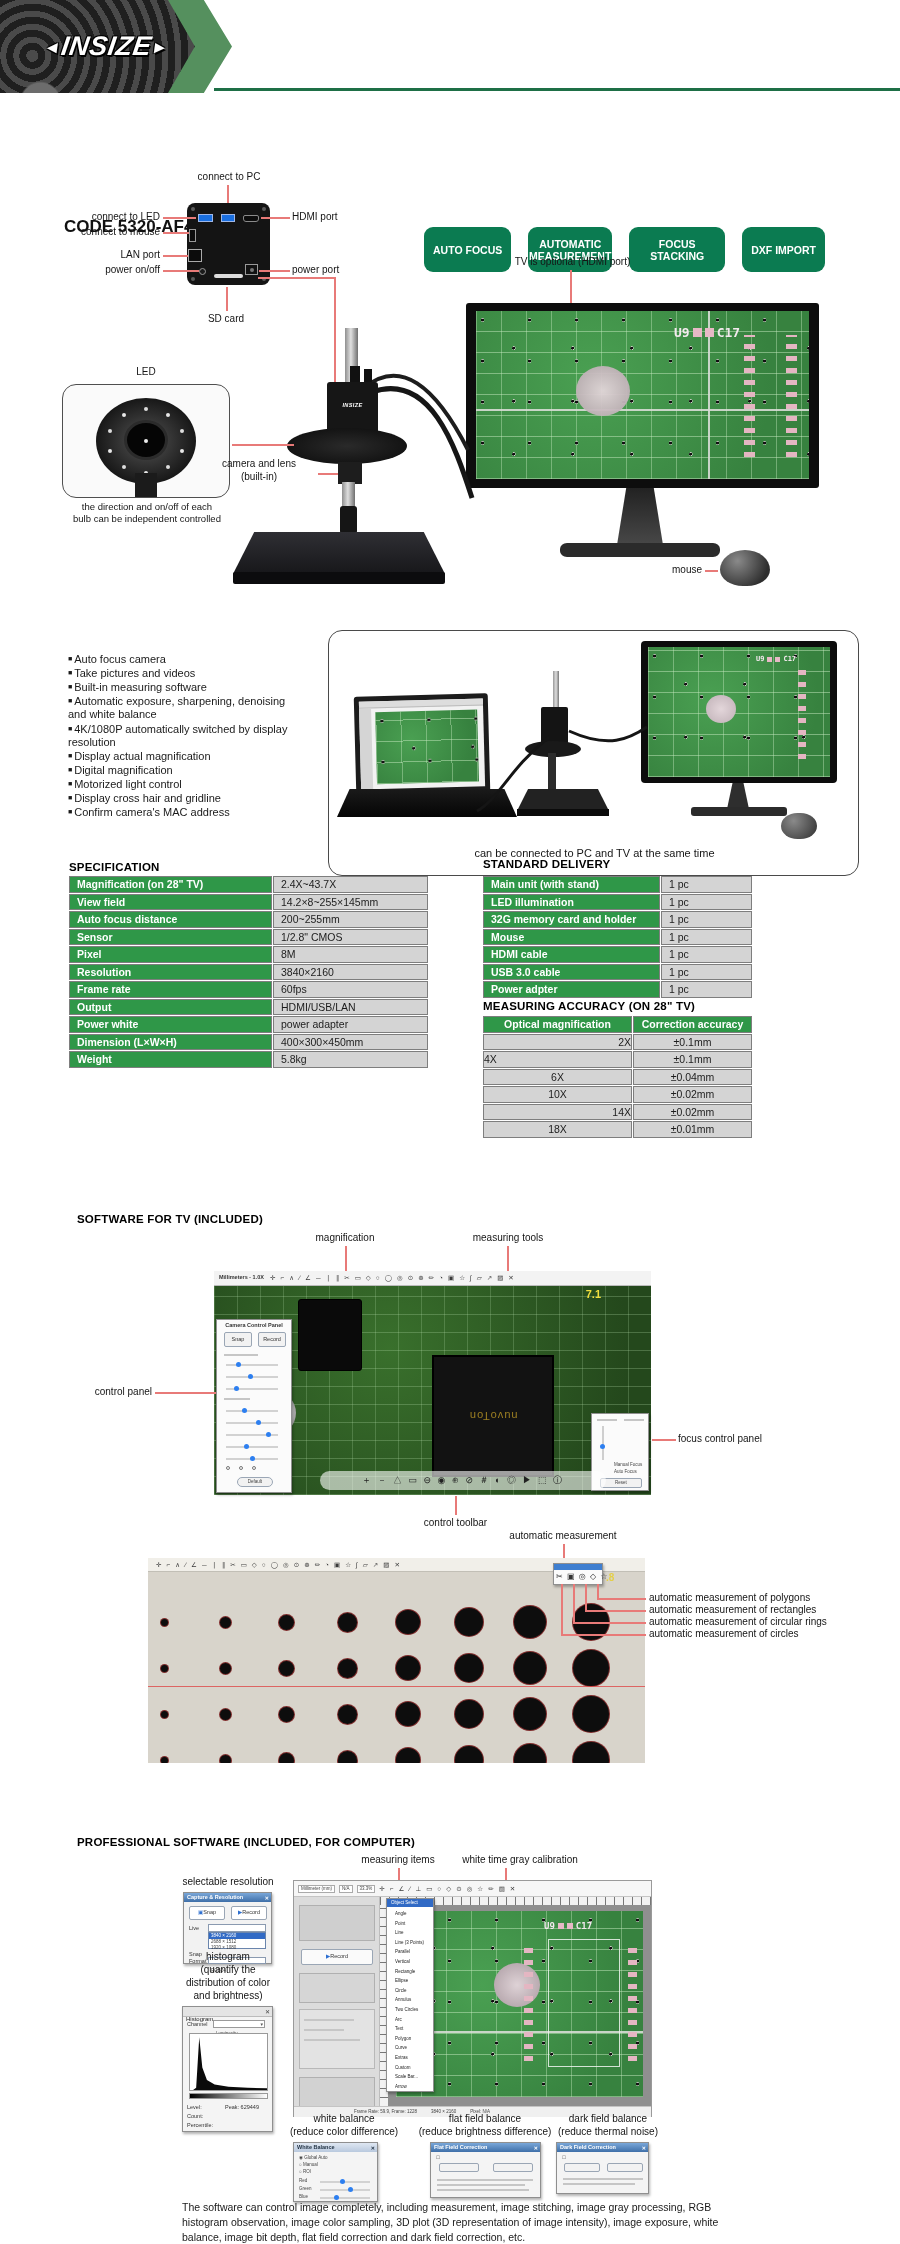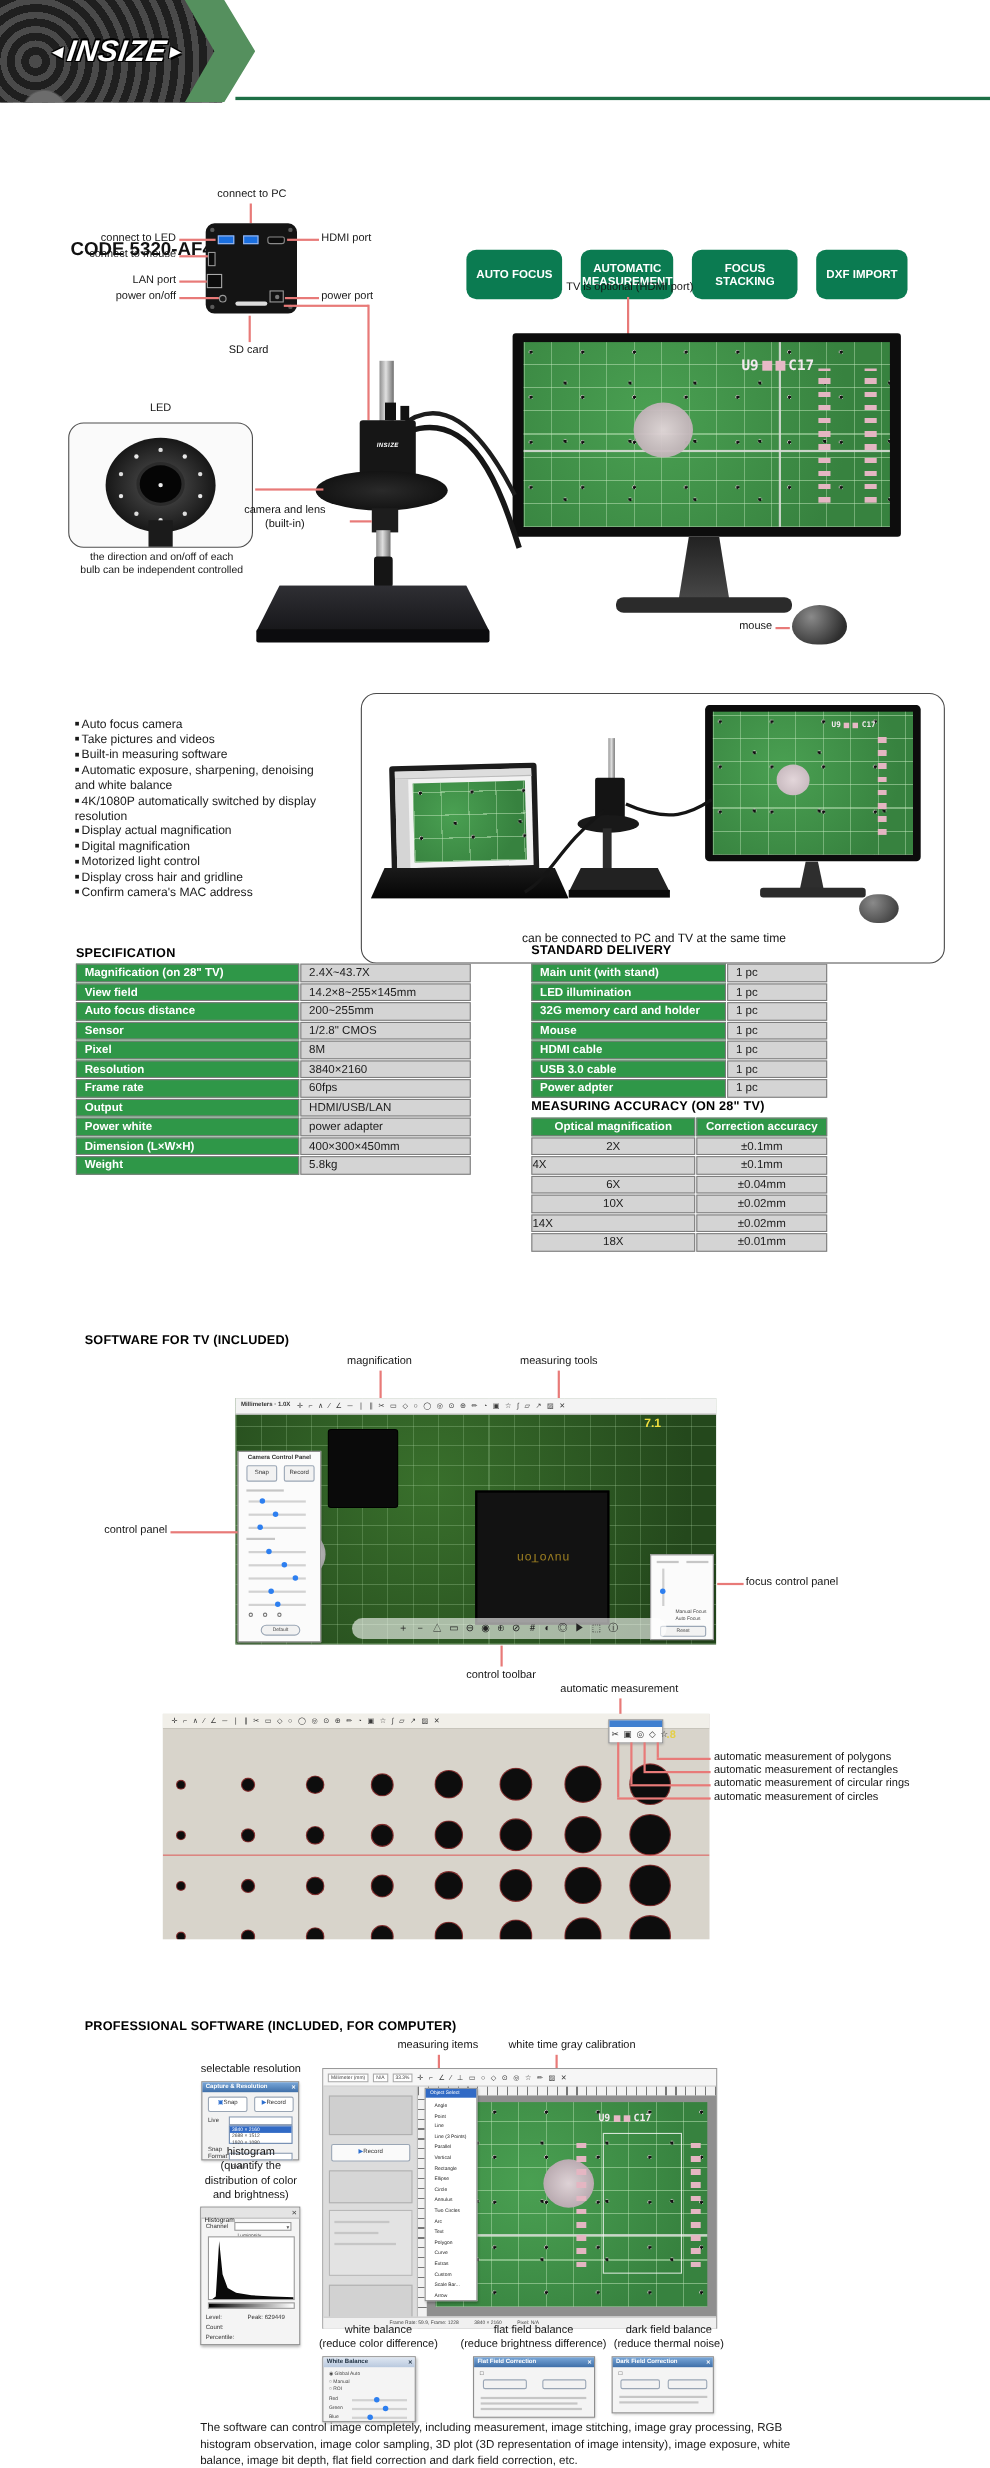"2X" div.tv2 { text-align: center -> right }
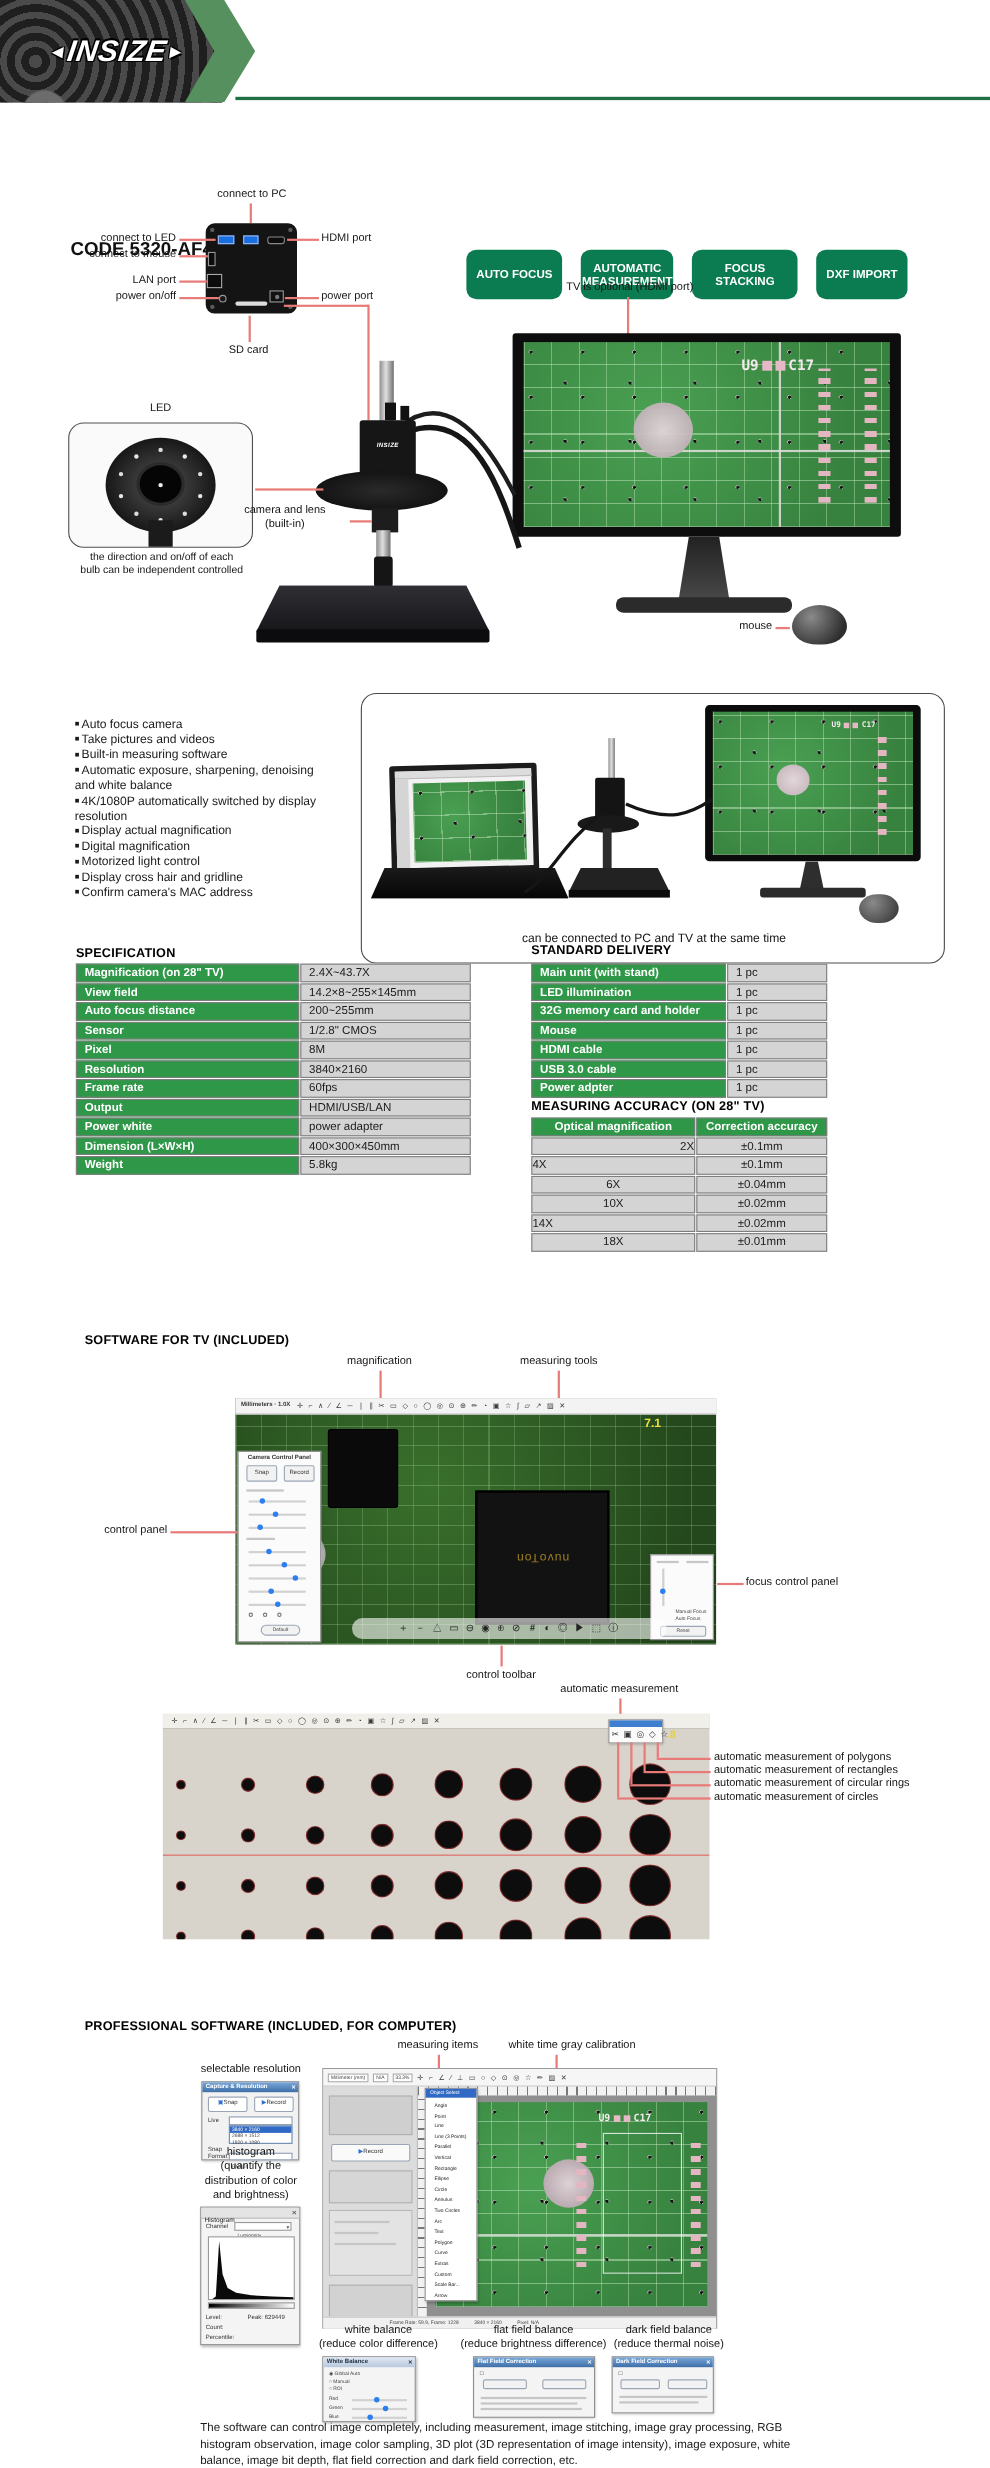"14X" div.tv2 { text-align: left -> right }
